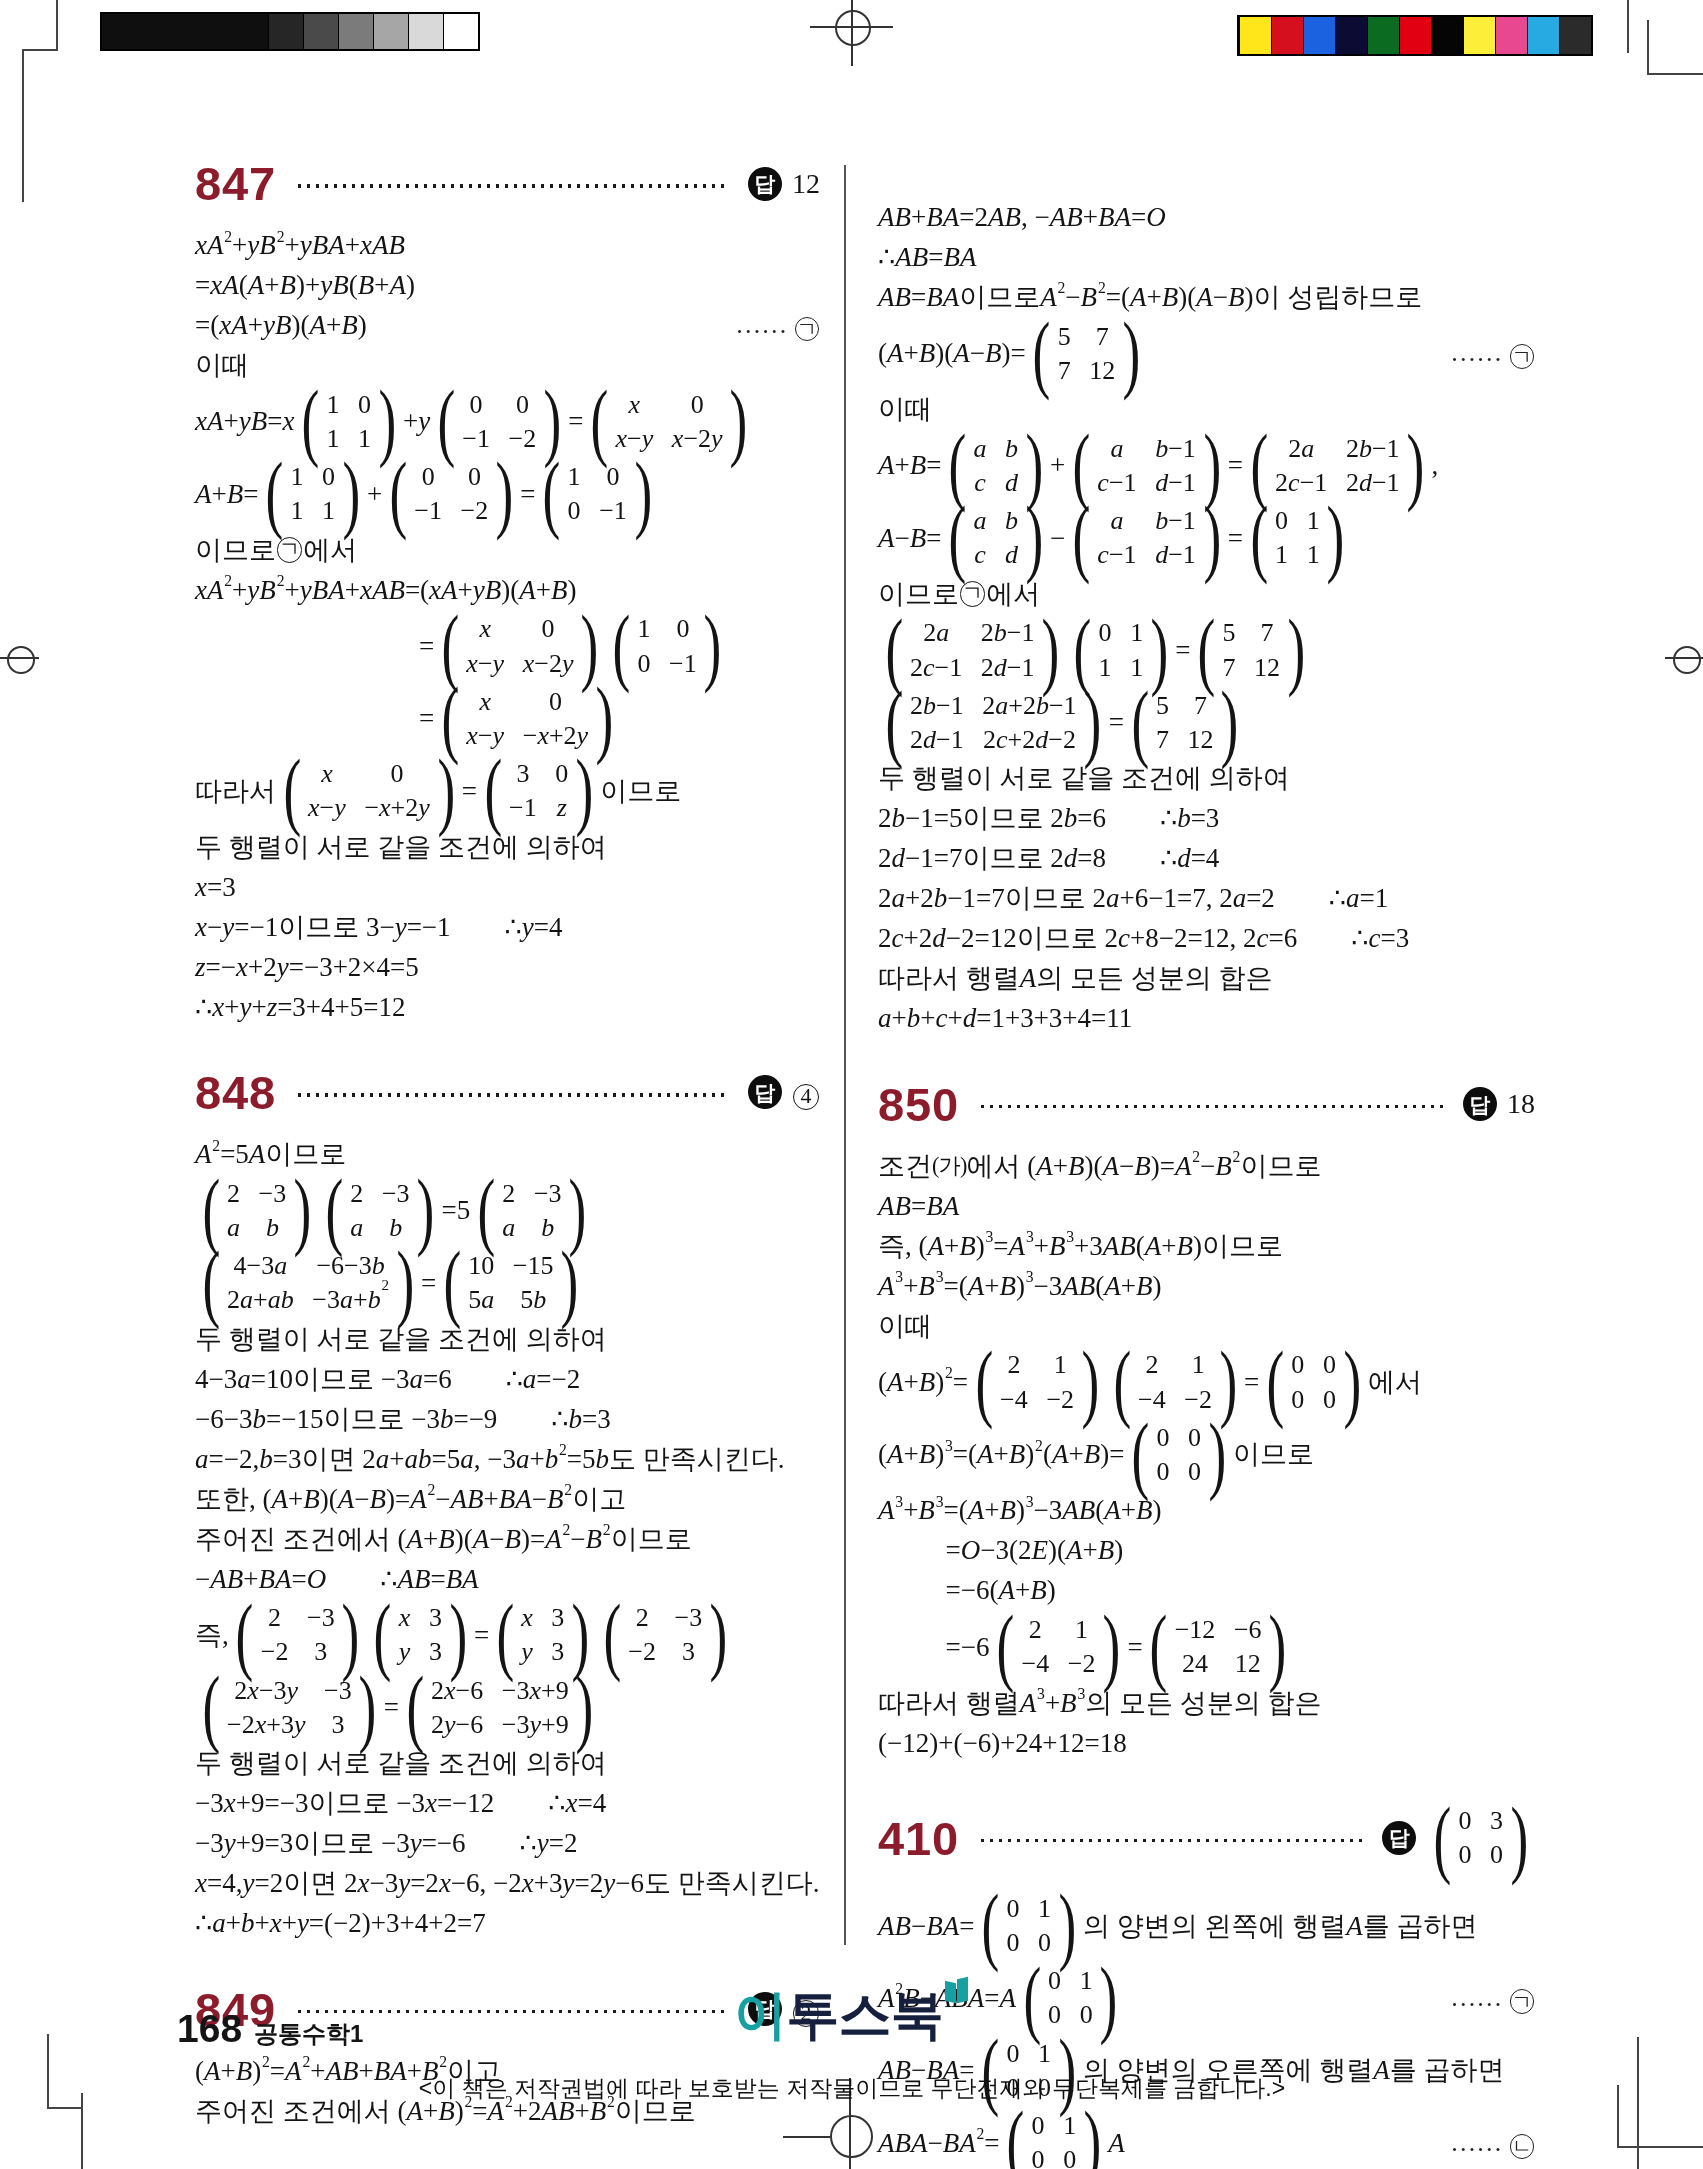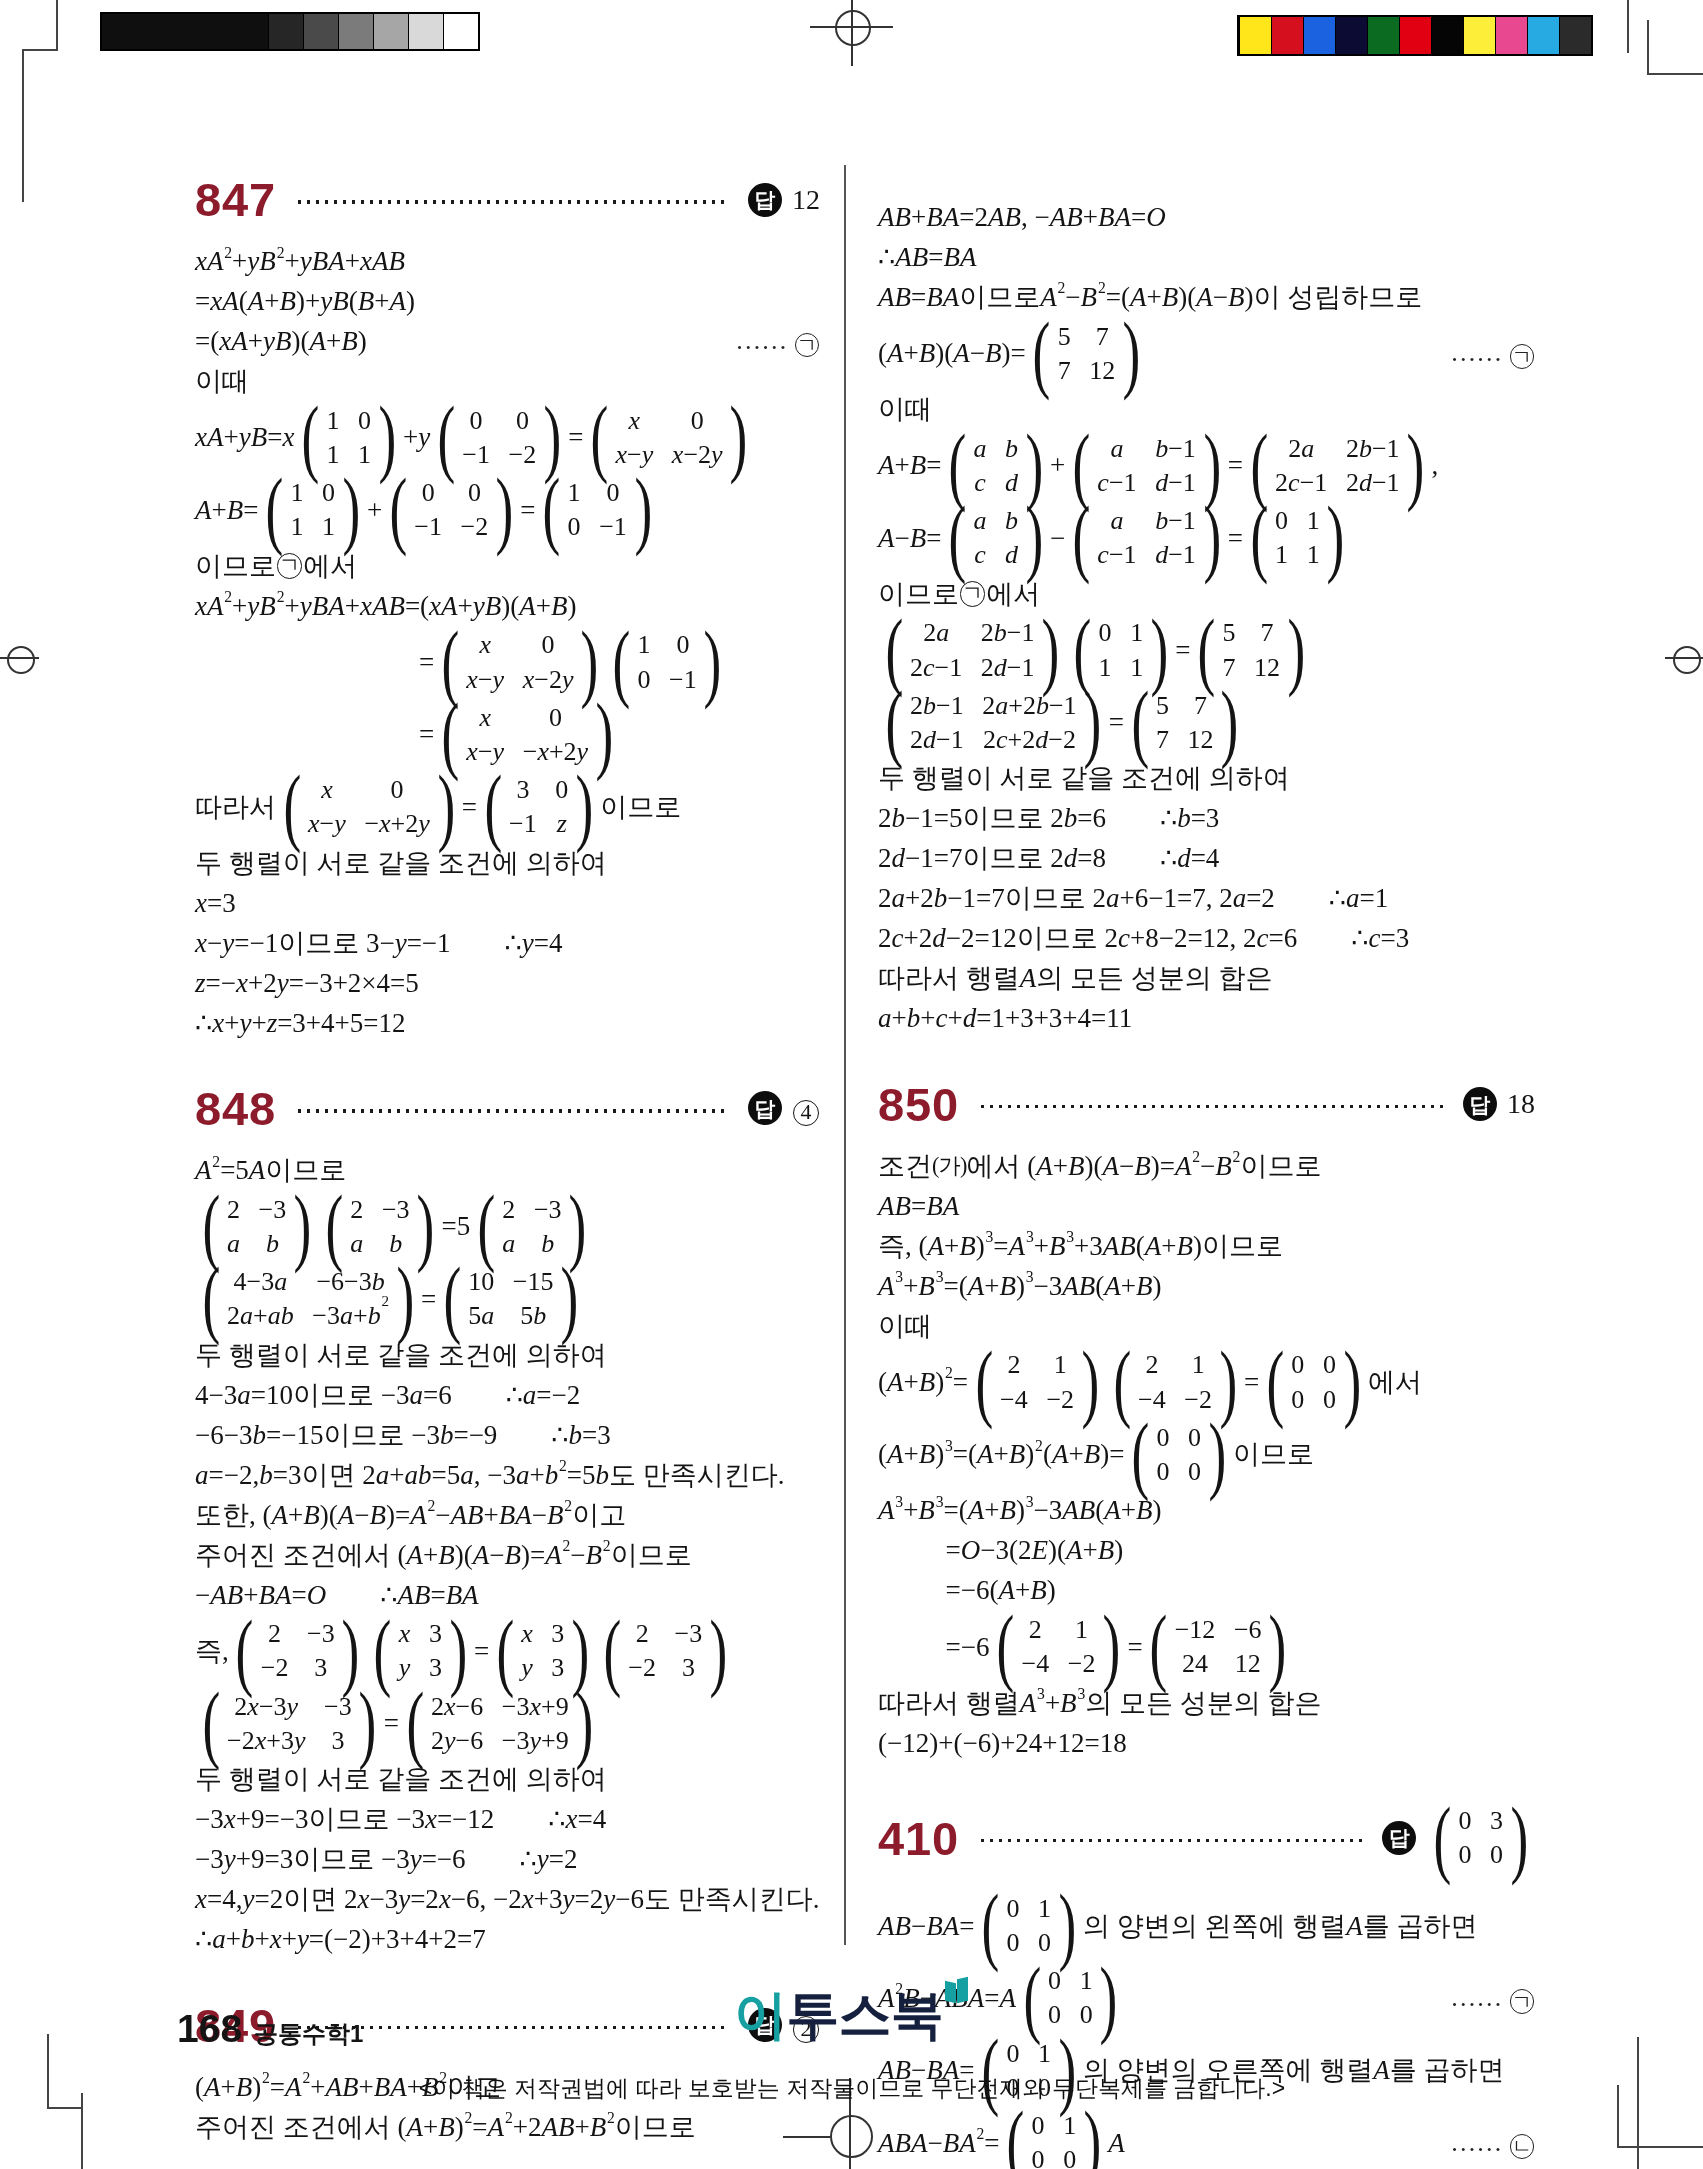"847" .col > .hd:first-child { margin-top: 16px -> 0 }
